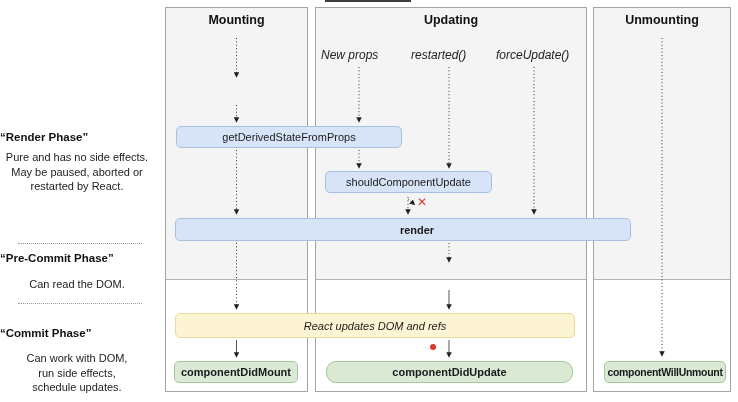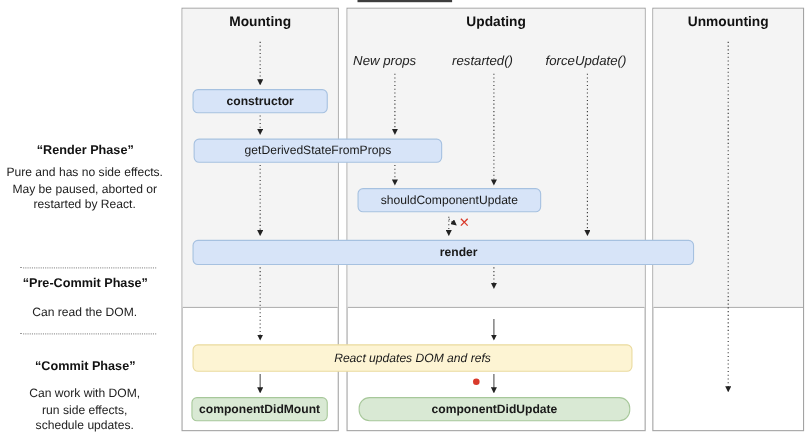"constructor" div.node { html: <div>constructor</div> -> none }
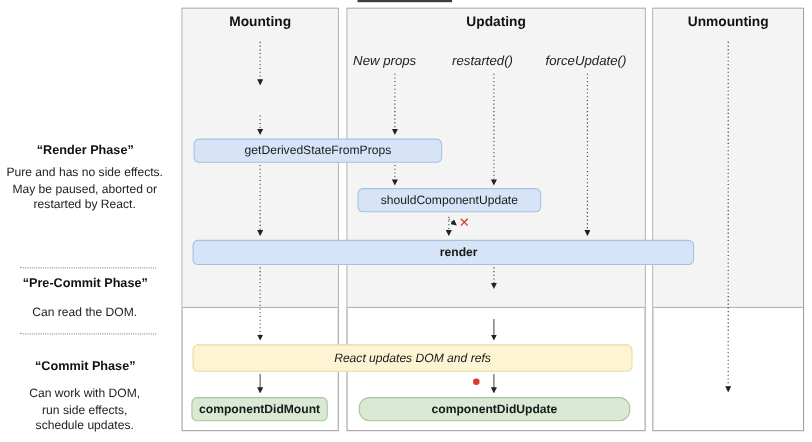"“Render Phase”" .phase-title { text-align: center -> left }
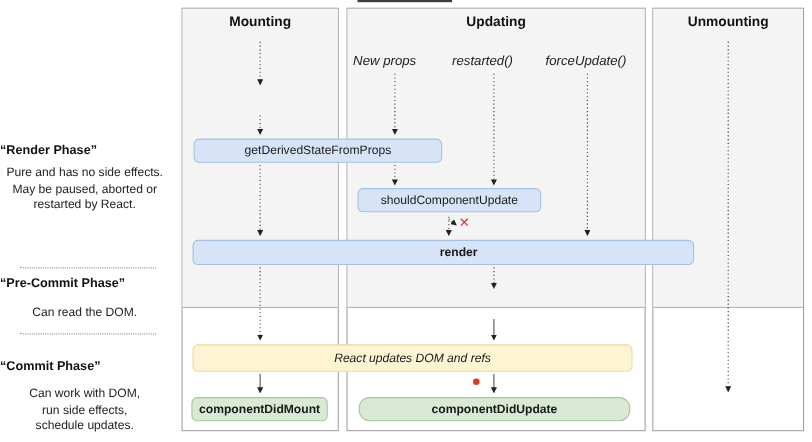"componentWillUnmount" div.node { html: none -> <div>componentWillUnmount</div> }
